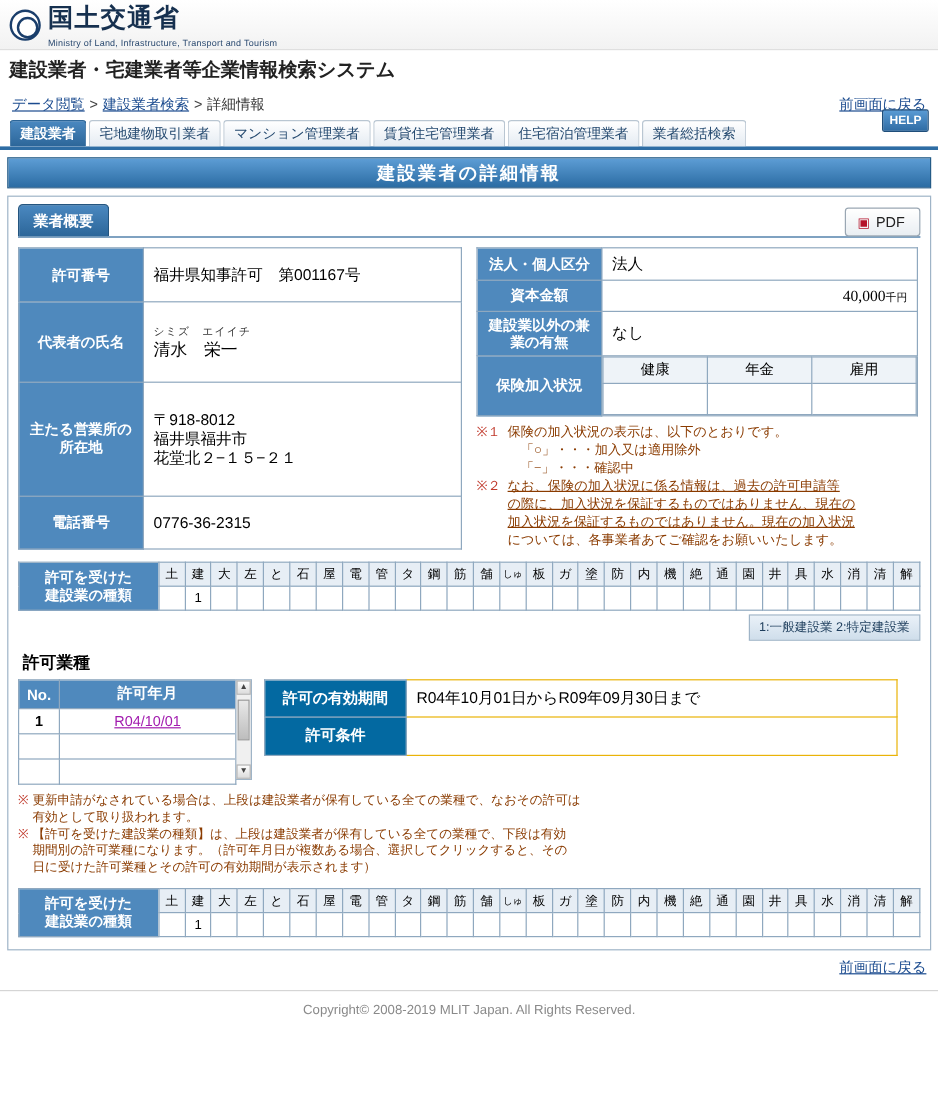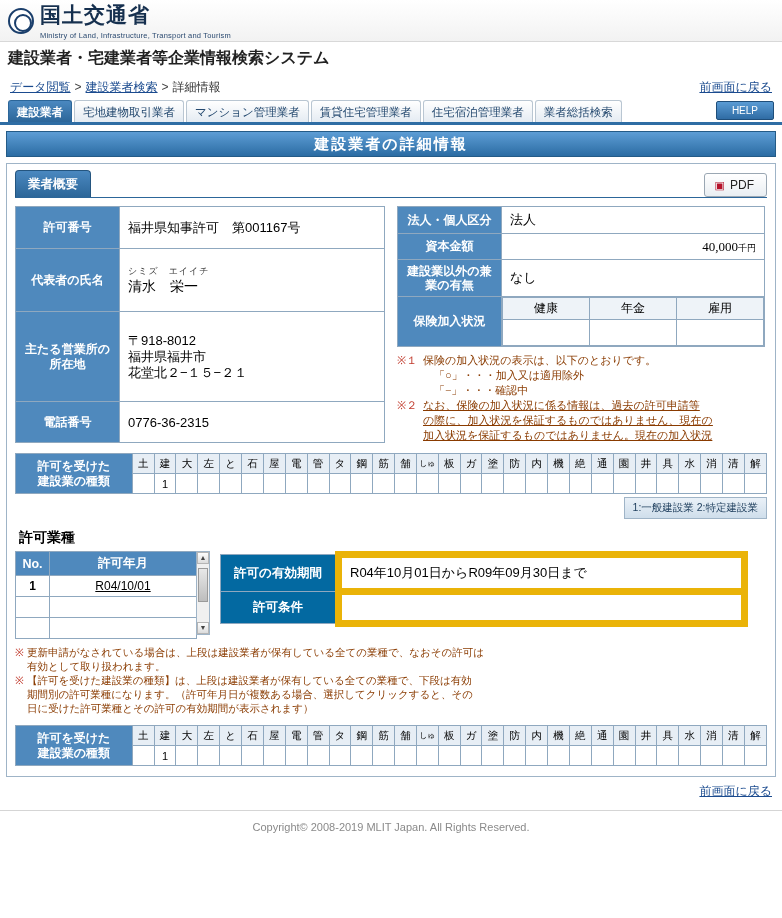"HELP" .help-btn { bottom: 2px -> 12px; font-weight: normal -> bold; padding: 3px 15px -> 3px 5px }
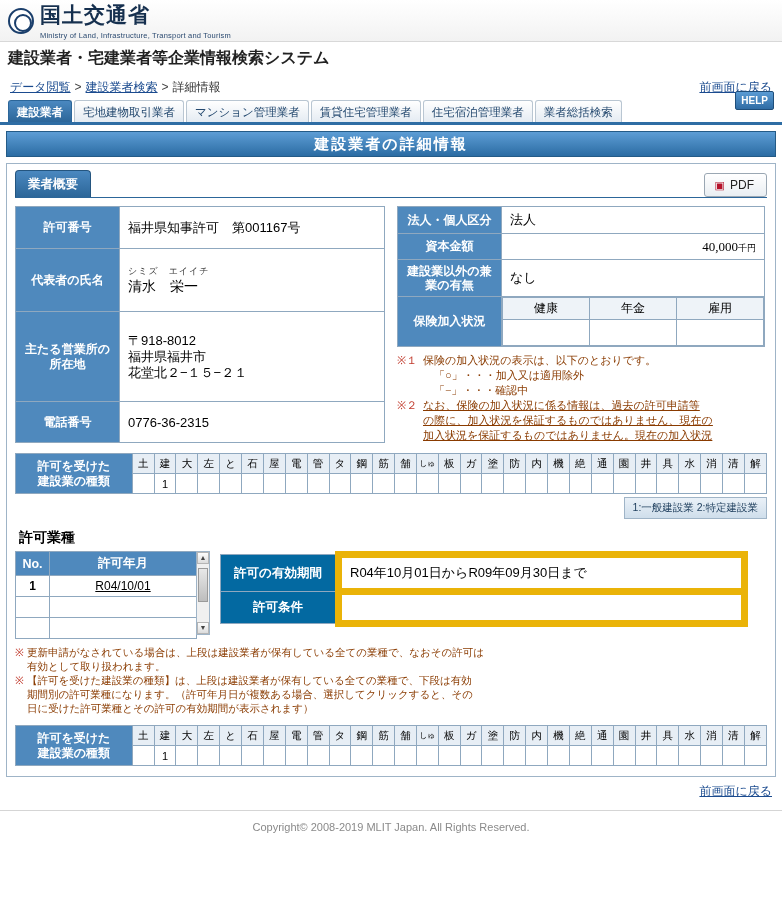"については、各事業者あてご確認をお願いいたします。" div { html: none -> <div>については、各事業者あてご確認をお願いいたします。</div> }
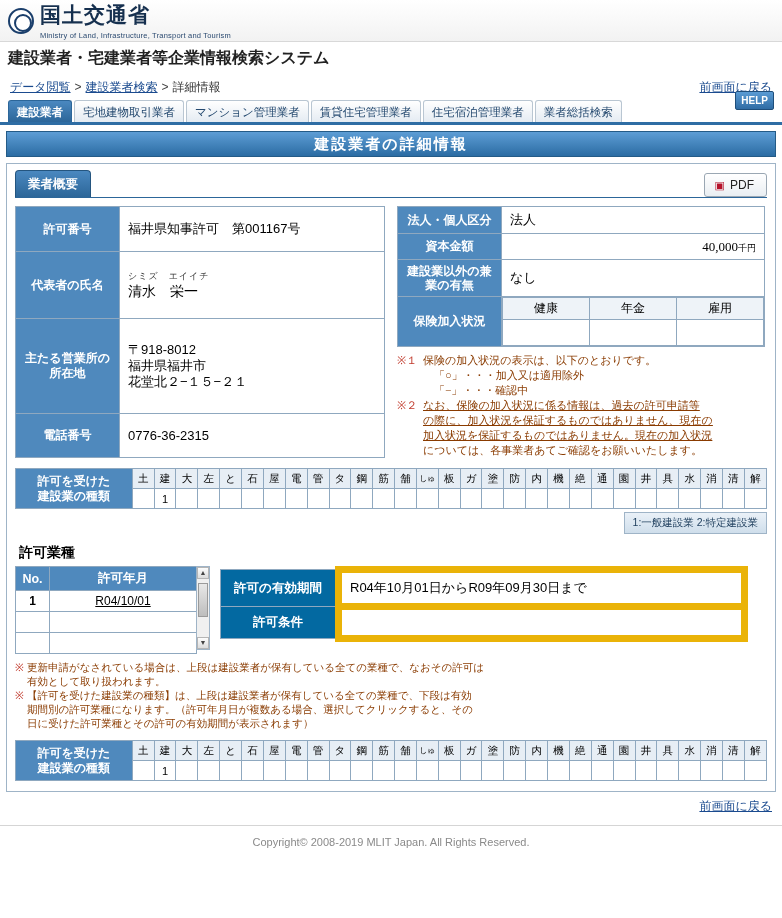"R04年10月01日からR09年09月30日まで" table.valid td { border: 7px solid #eab308 -> 1px solid #eab308 }
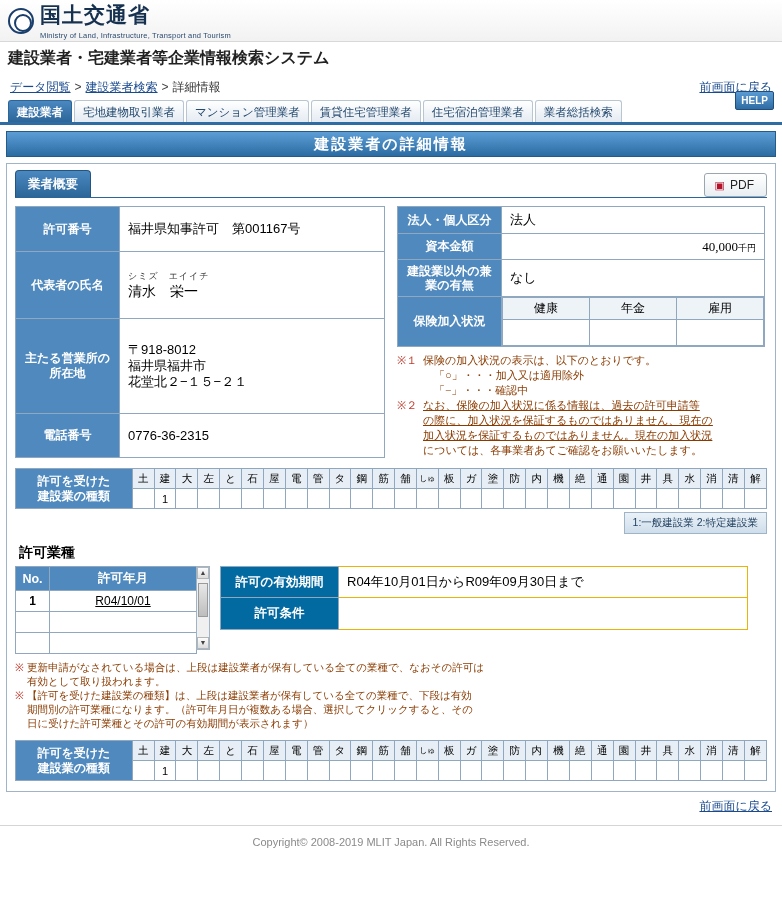"R04/10/01" table.nyear td a { color: #000000 -> #a21caf }
